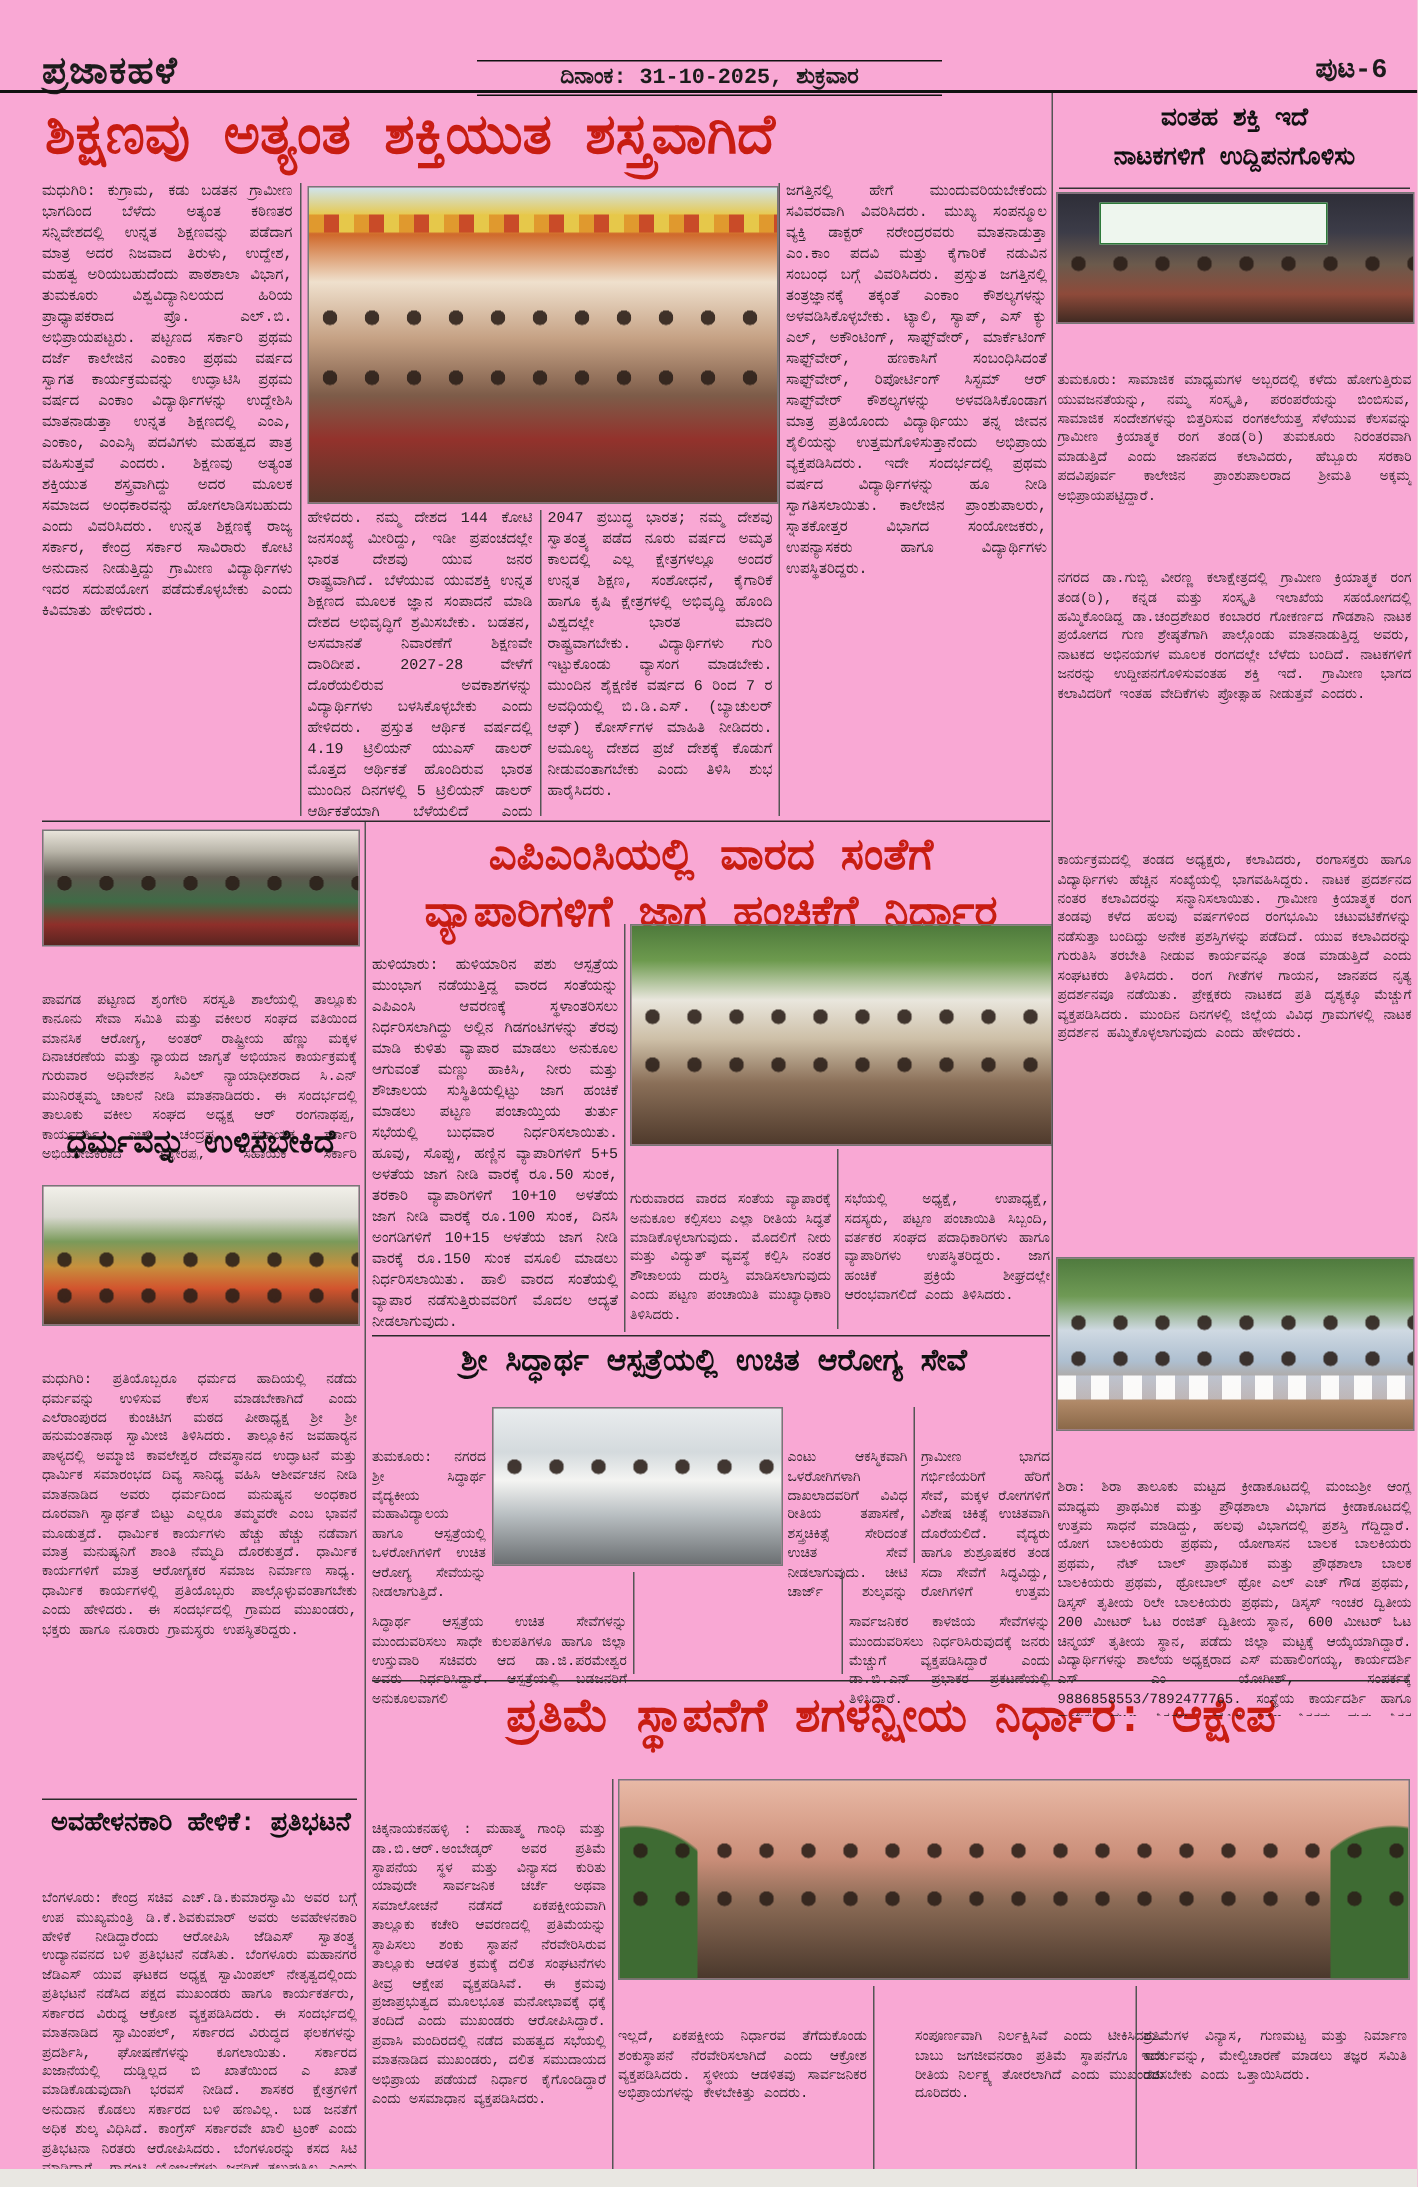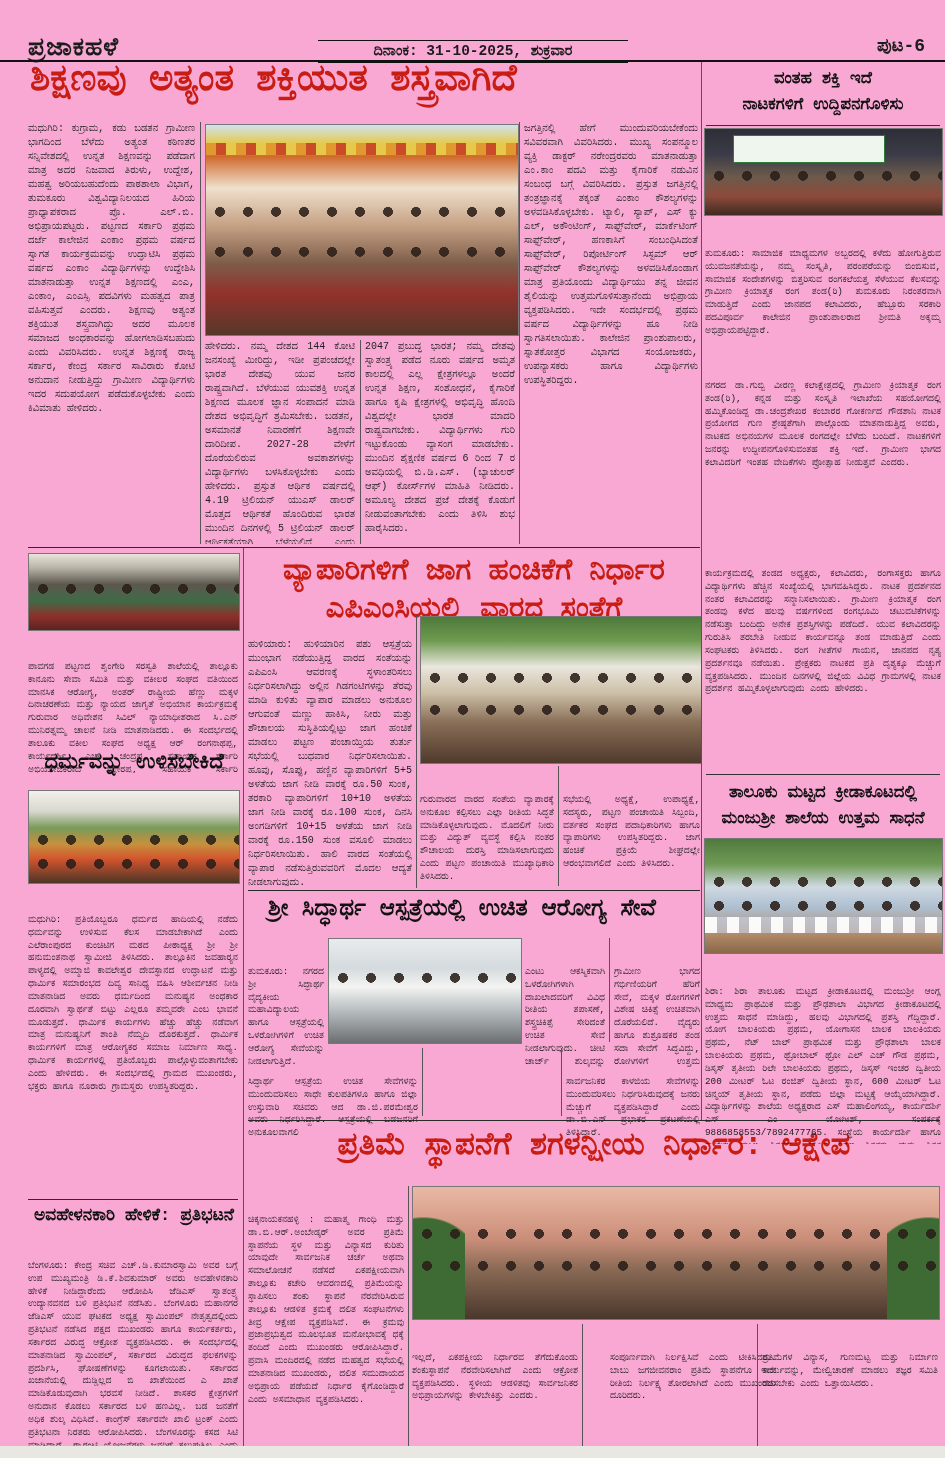"ಶಿಕ್ಷಣವು ಅತ್ಯಂತ ಶಕ್ತಿಯುತ ಶಸ್ತ್ರವಾಗಿದೆ" div.abs { top: 58px -> 70px }
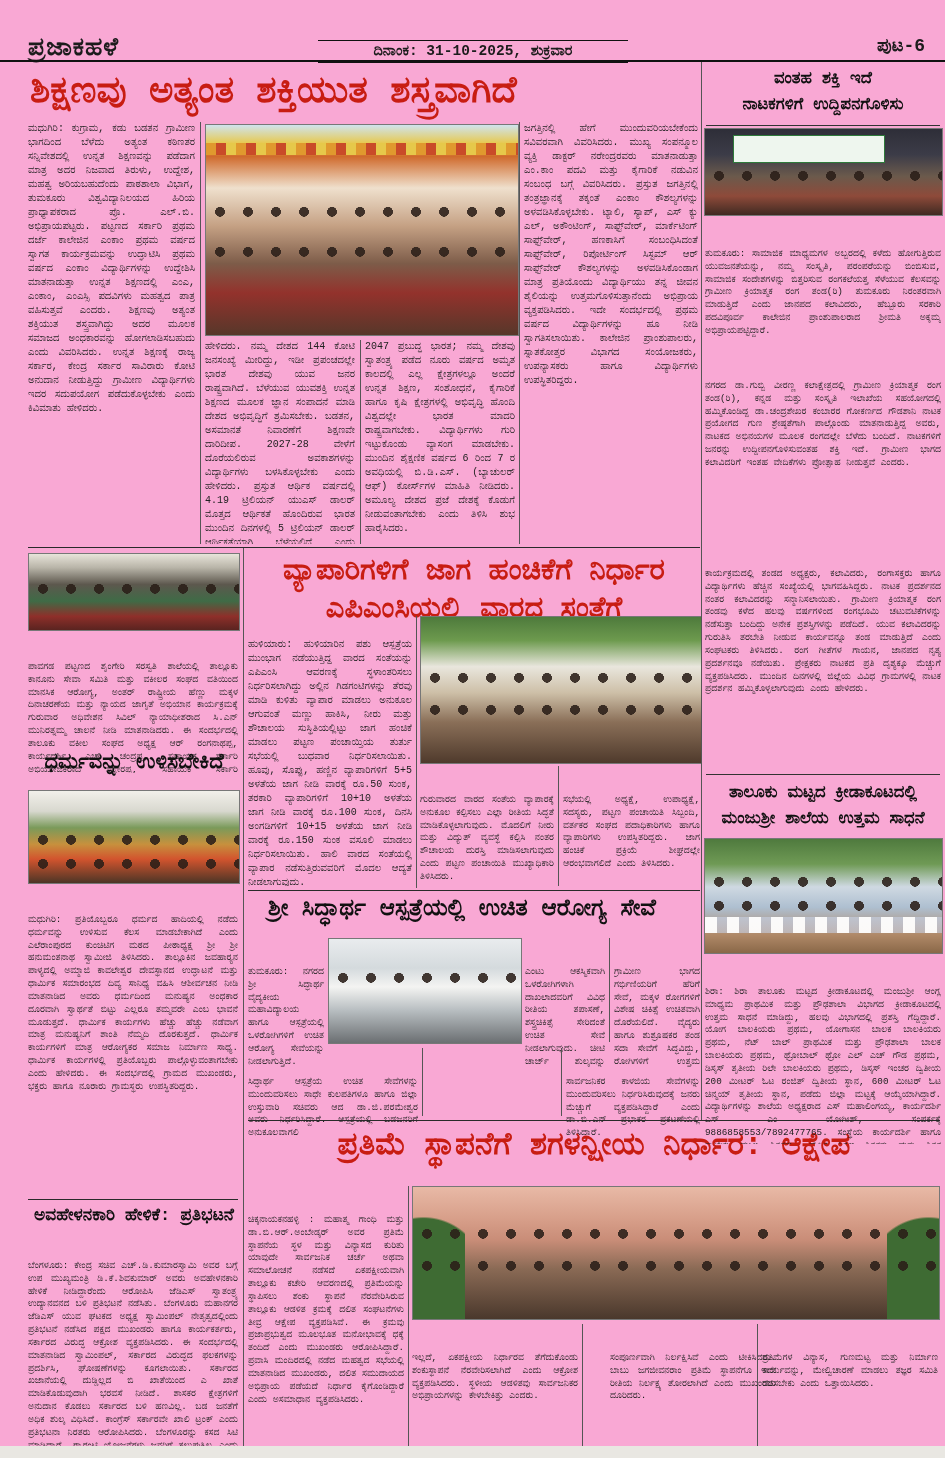"ವ್ಯಾಪಾರಿಗಳಿಗೆ ಜಾಗ ಹಂಚಿಕೆಗೆ ನಿರ್ಧಾರ" div { order: before "ಎಪಿಎಂಸಿಯಲ್ಲಿ ವಾರದ ಸಂತೆಗೆ" -> after "ಎಪಿಎಂಸಿಯಲ್ಲಿ ವಾರದ ಸಂತೆಗೆ" }
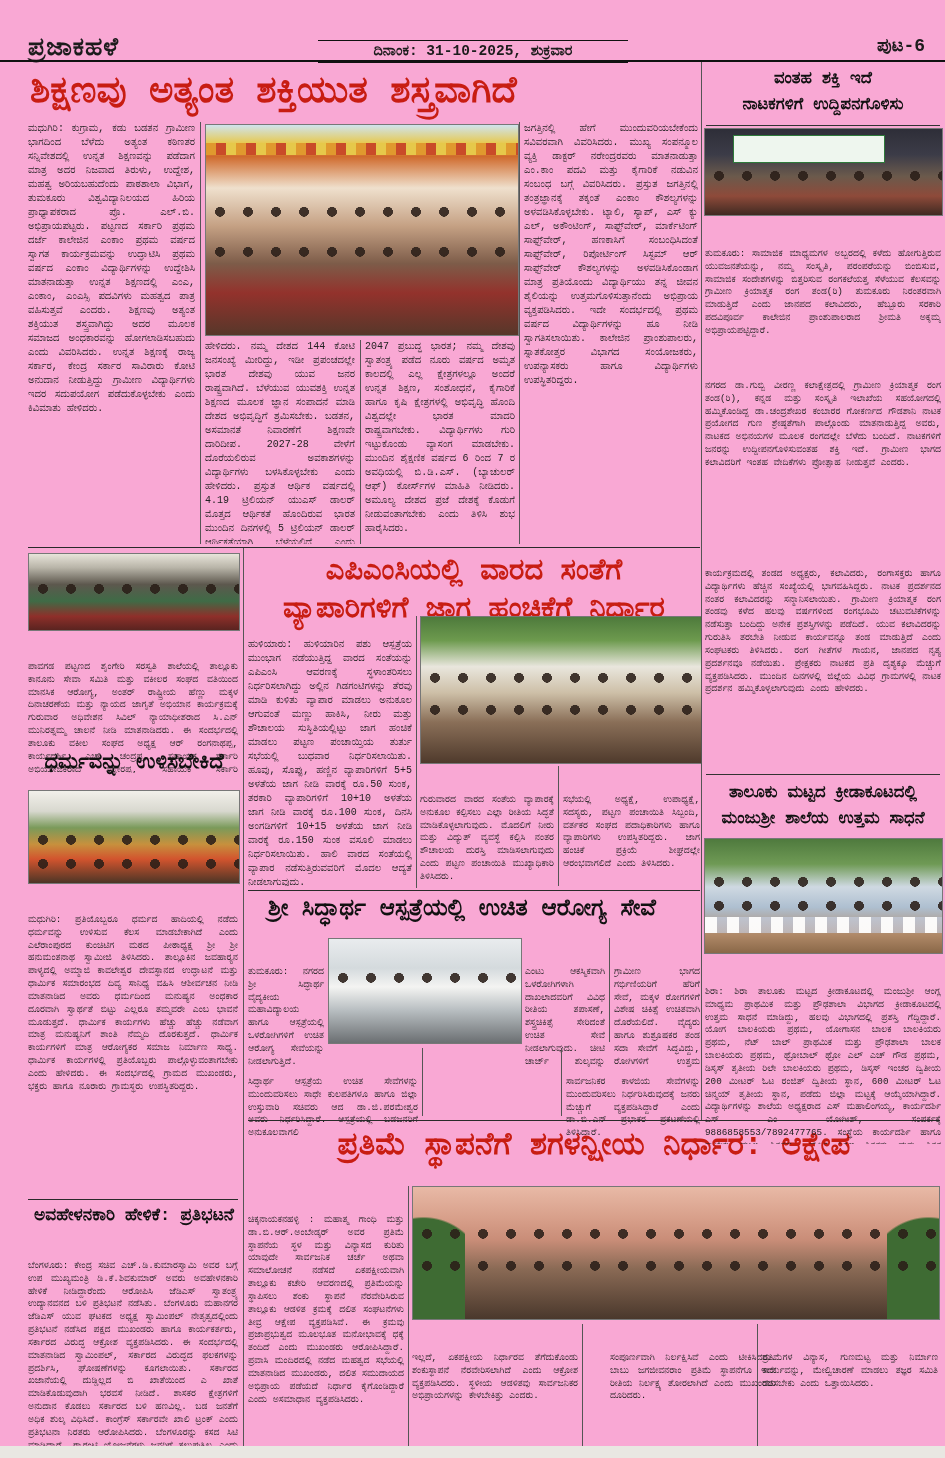"ತಾಲೂಕು ಮಟ್ಟದ ಕ್ರೀಡಾಕೂಟದಲ್ಲಿ" div.abs { html: <div> <div>ತಾಲೂಕು ಮಟ್ಟದ ಕ್ರೀಡಾಕೂಟದಲ್ಲಿ</div> <div>ಮಂಜುಶ್ರೀ ಶಾಲೆಯ ಉತ್ತಮ ಸಾಧನೆ</div> </div> -> none }
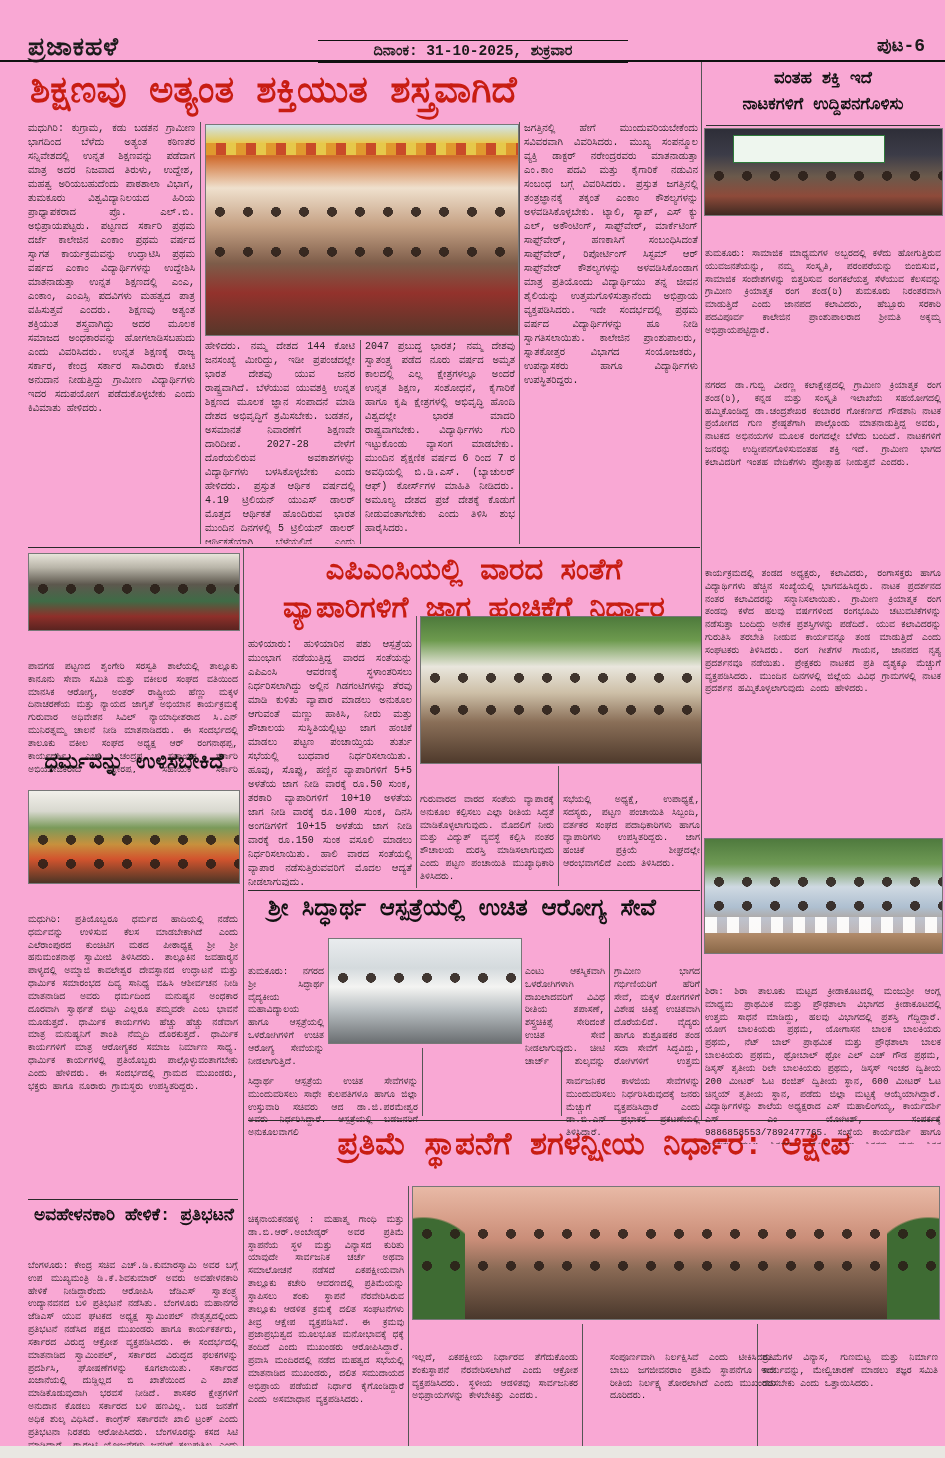"ಶ್ರೀ ಸಿದ್ಧಾರ್ಥ ಆಸ್ಪತ್ರೆಯಲ್ಲಿ ಉಚಿತ ಆರೋಗ್ಯ" div.abs { font-size: 23px -> 20px; left: 236px -> 250px }
